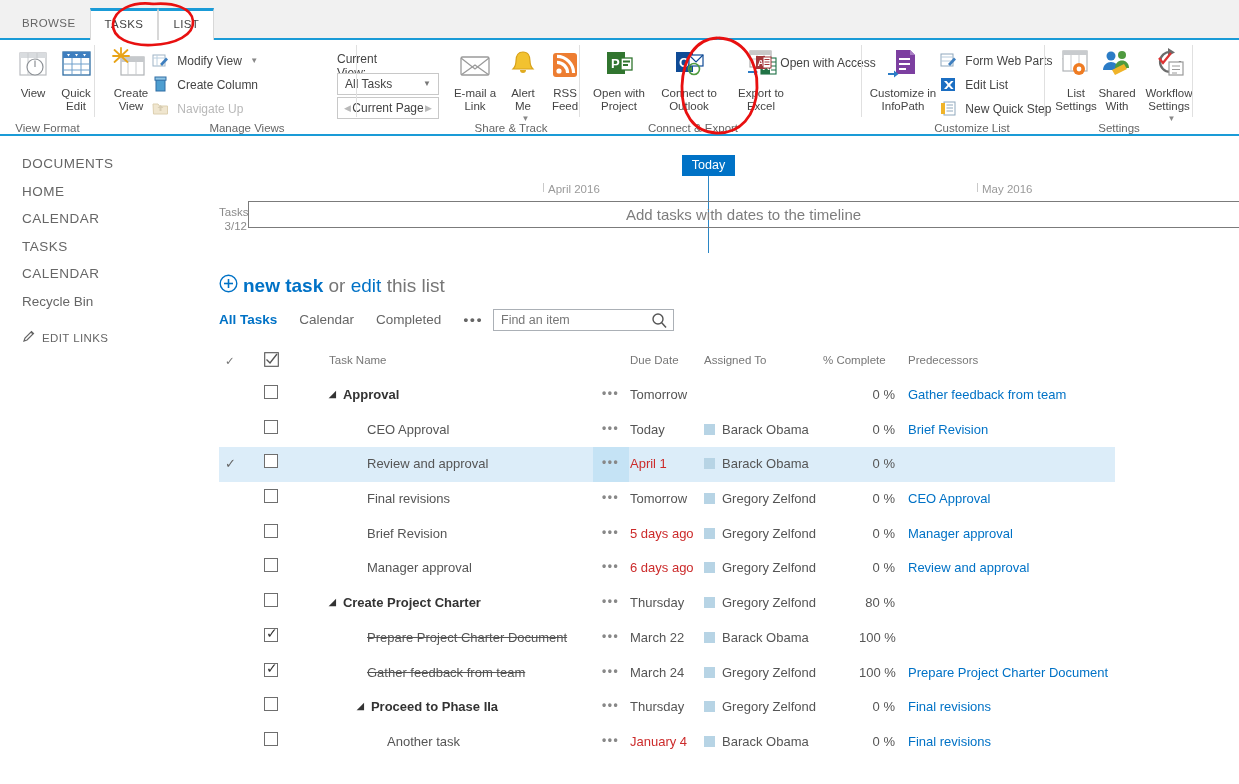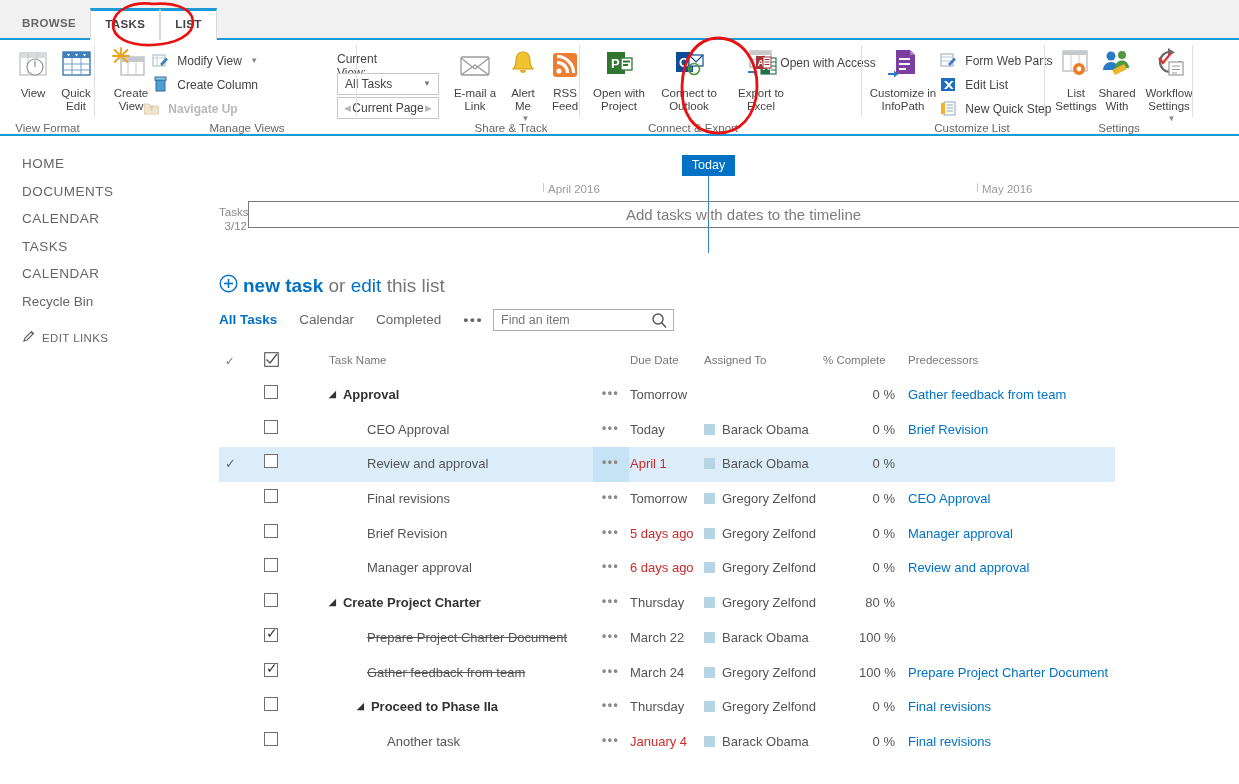"BROWSE" .tabbar { font-weight: bold -> none }
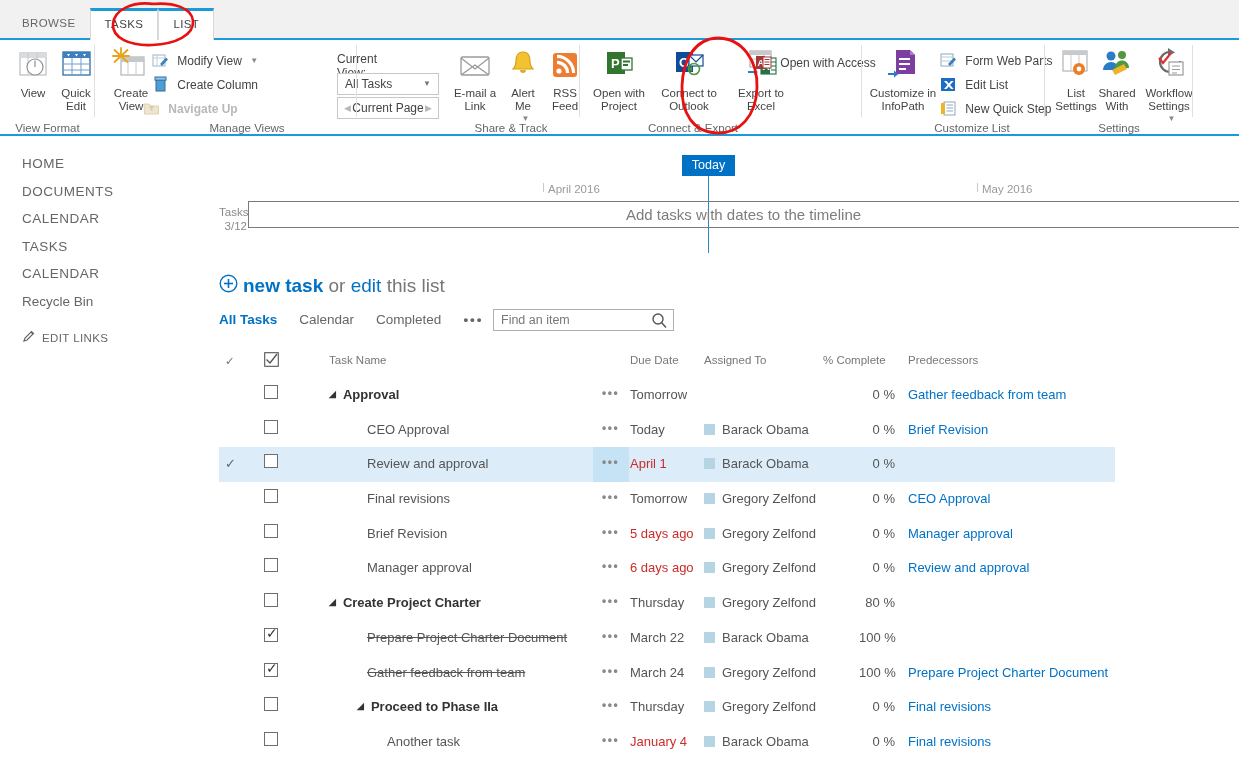"Navigate Up" div.smbtn { font-weight: bold -> none; left: 48px -> 57px }
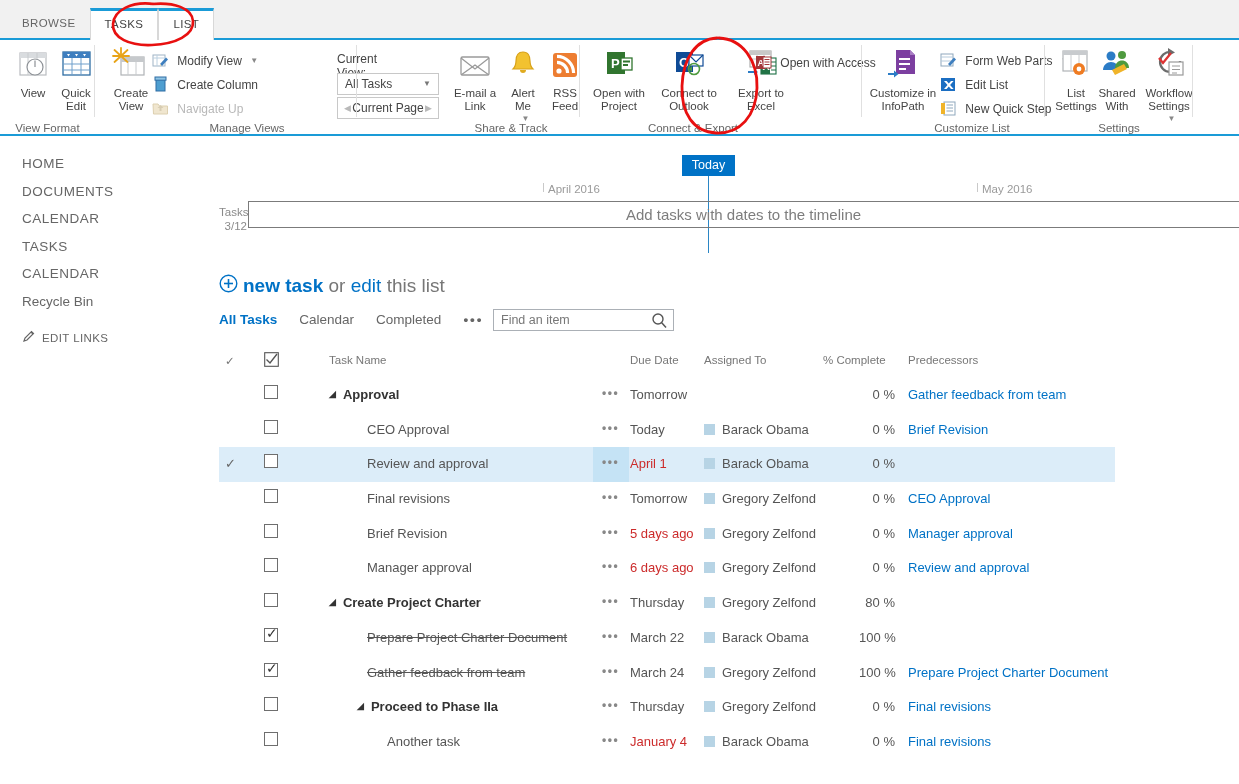"HOME" div.nvitem { order: before "DOCUMENTS" -> after "DOCUMENTS" }
